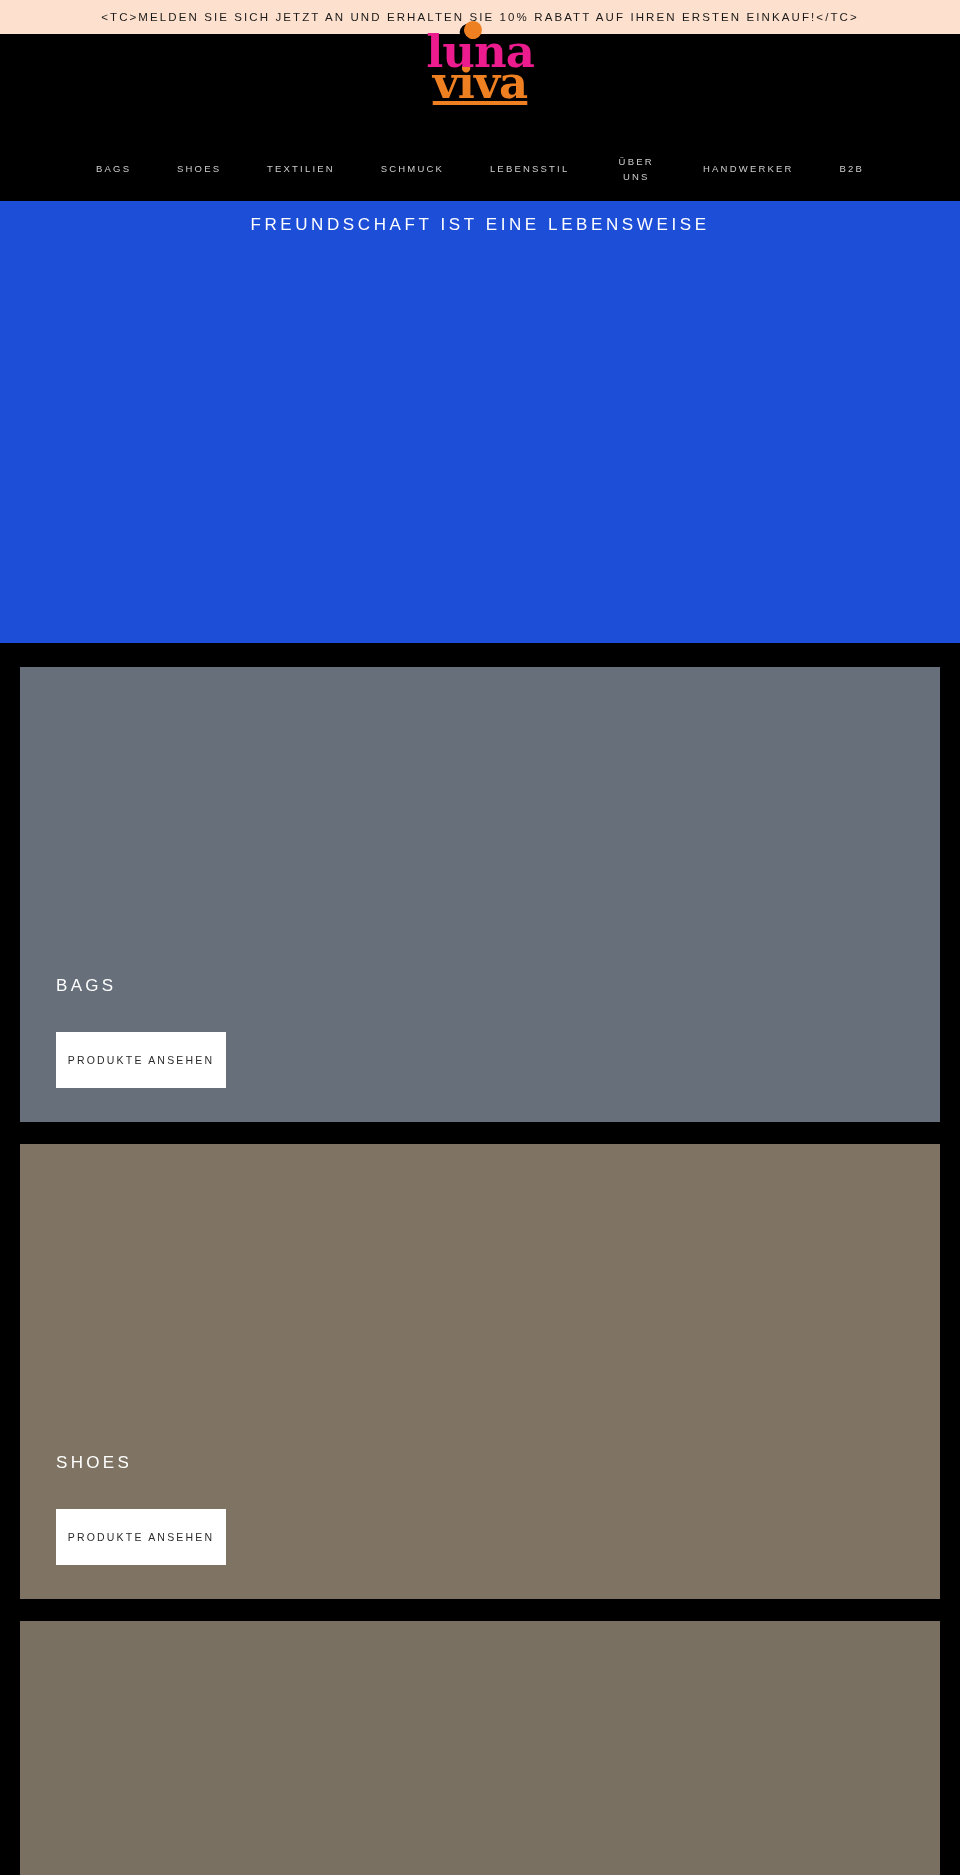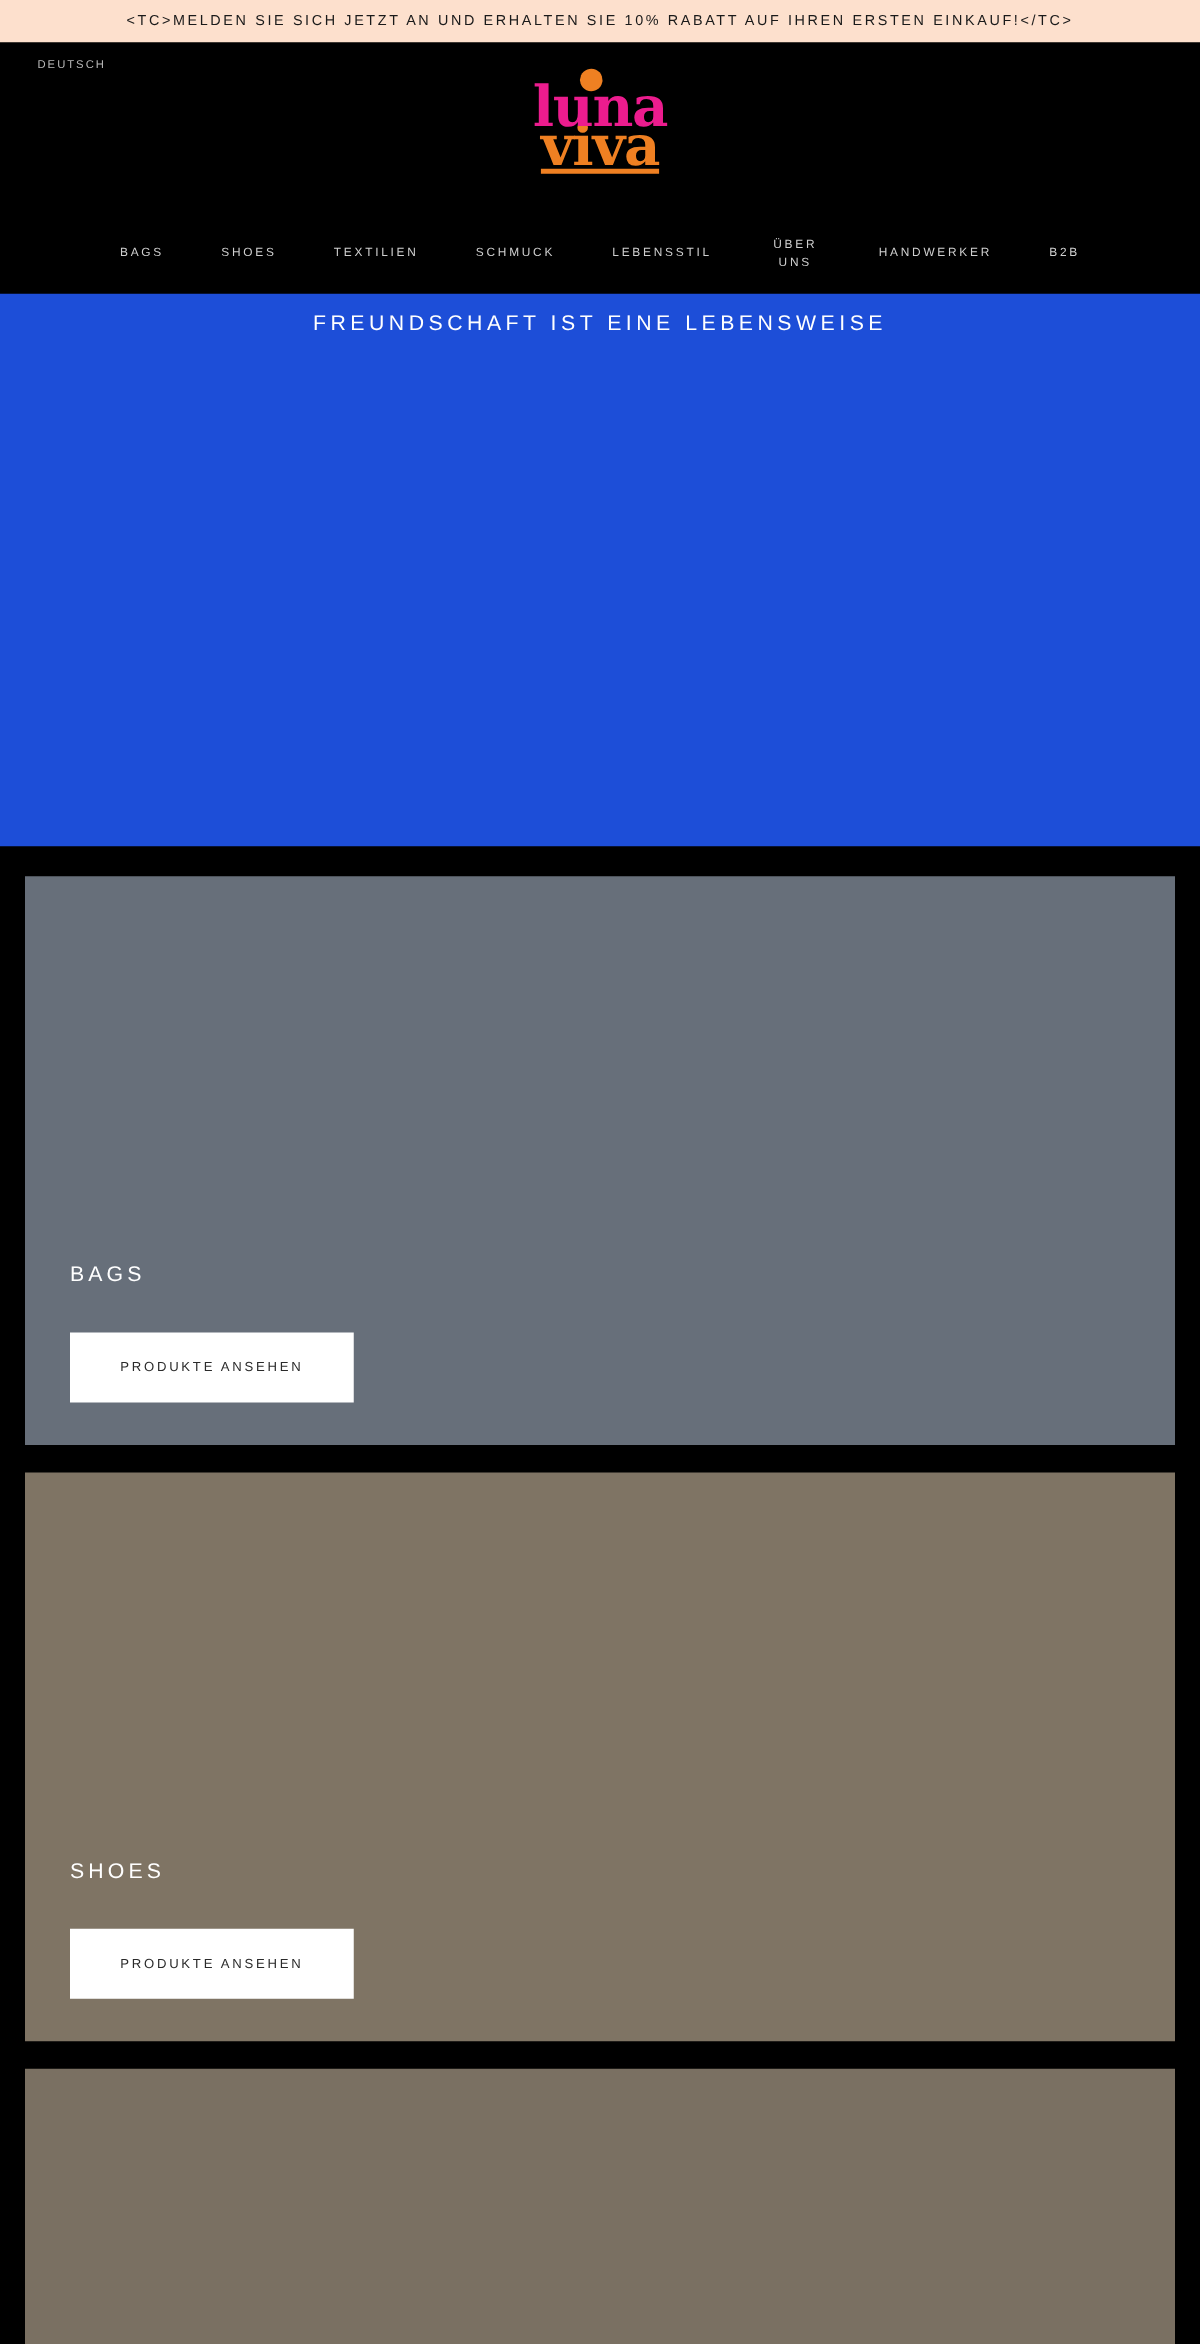"DEUTSCH" div.lang-row { html: <div> <button>DEUTSCH</button> </div> -> none }
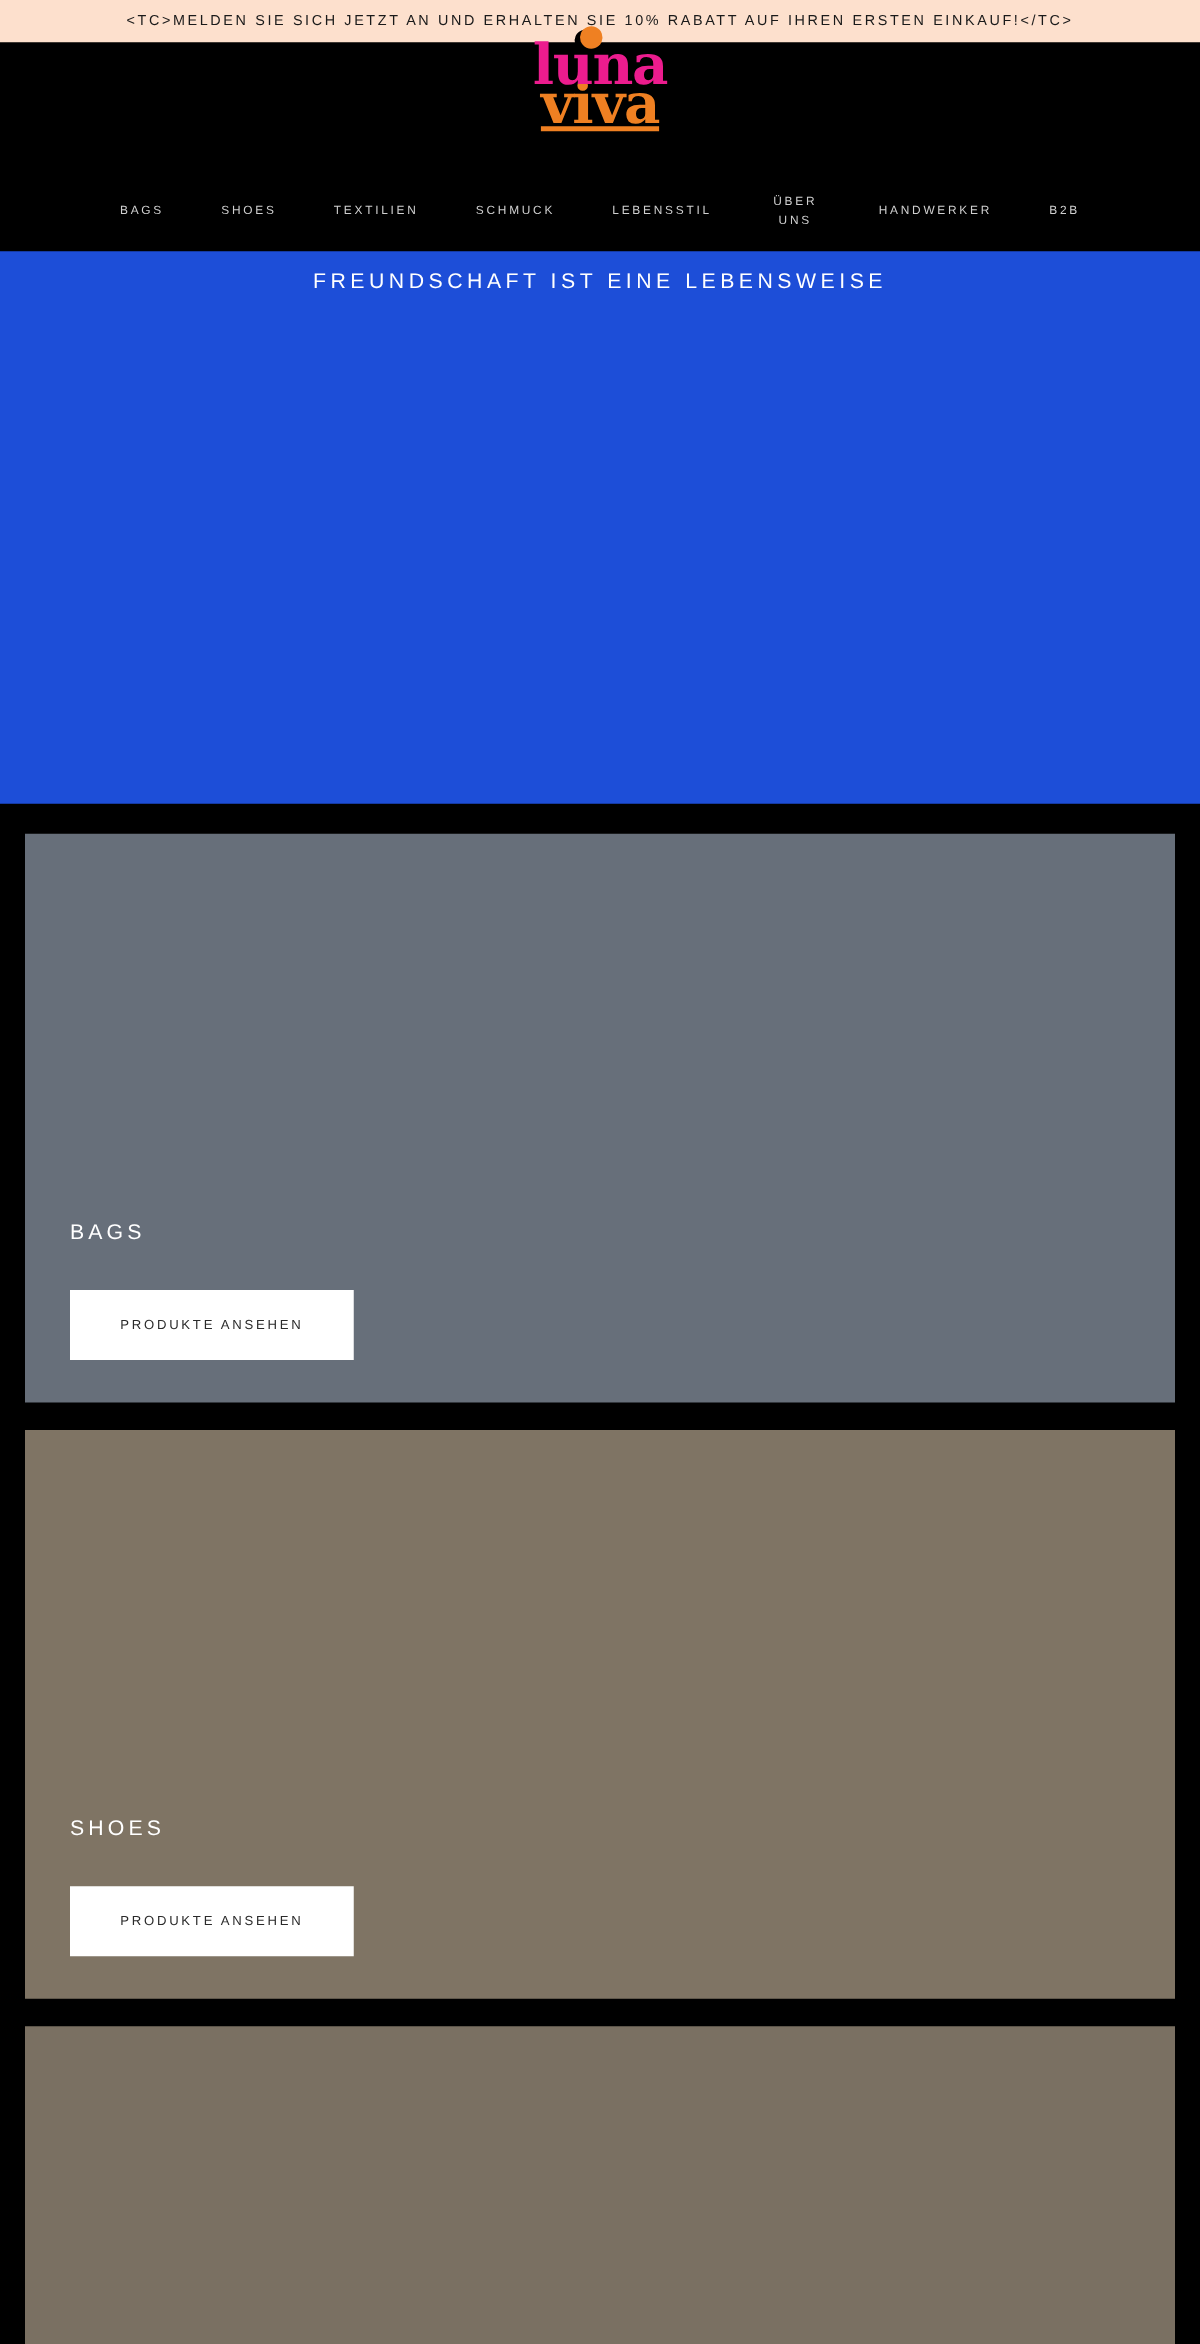"PRODUKTE ANSEHEN" .card-btn { width: 227px -> 170px }
